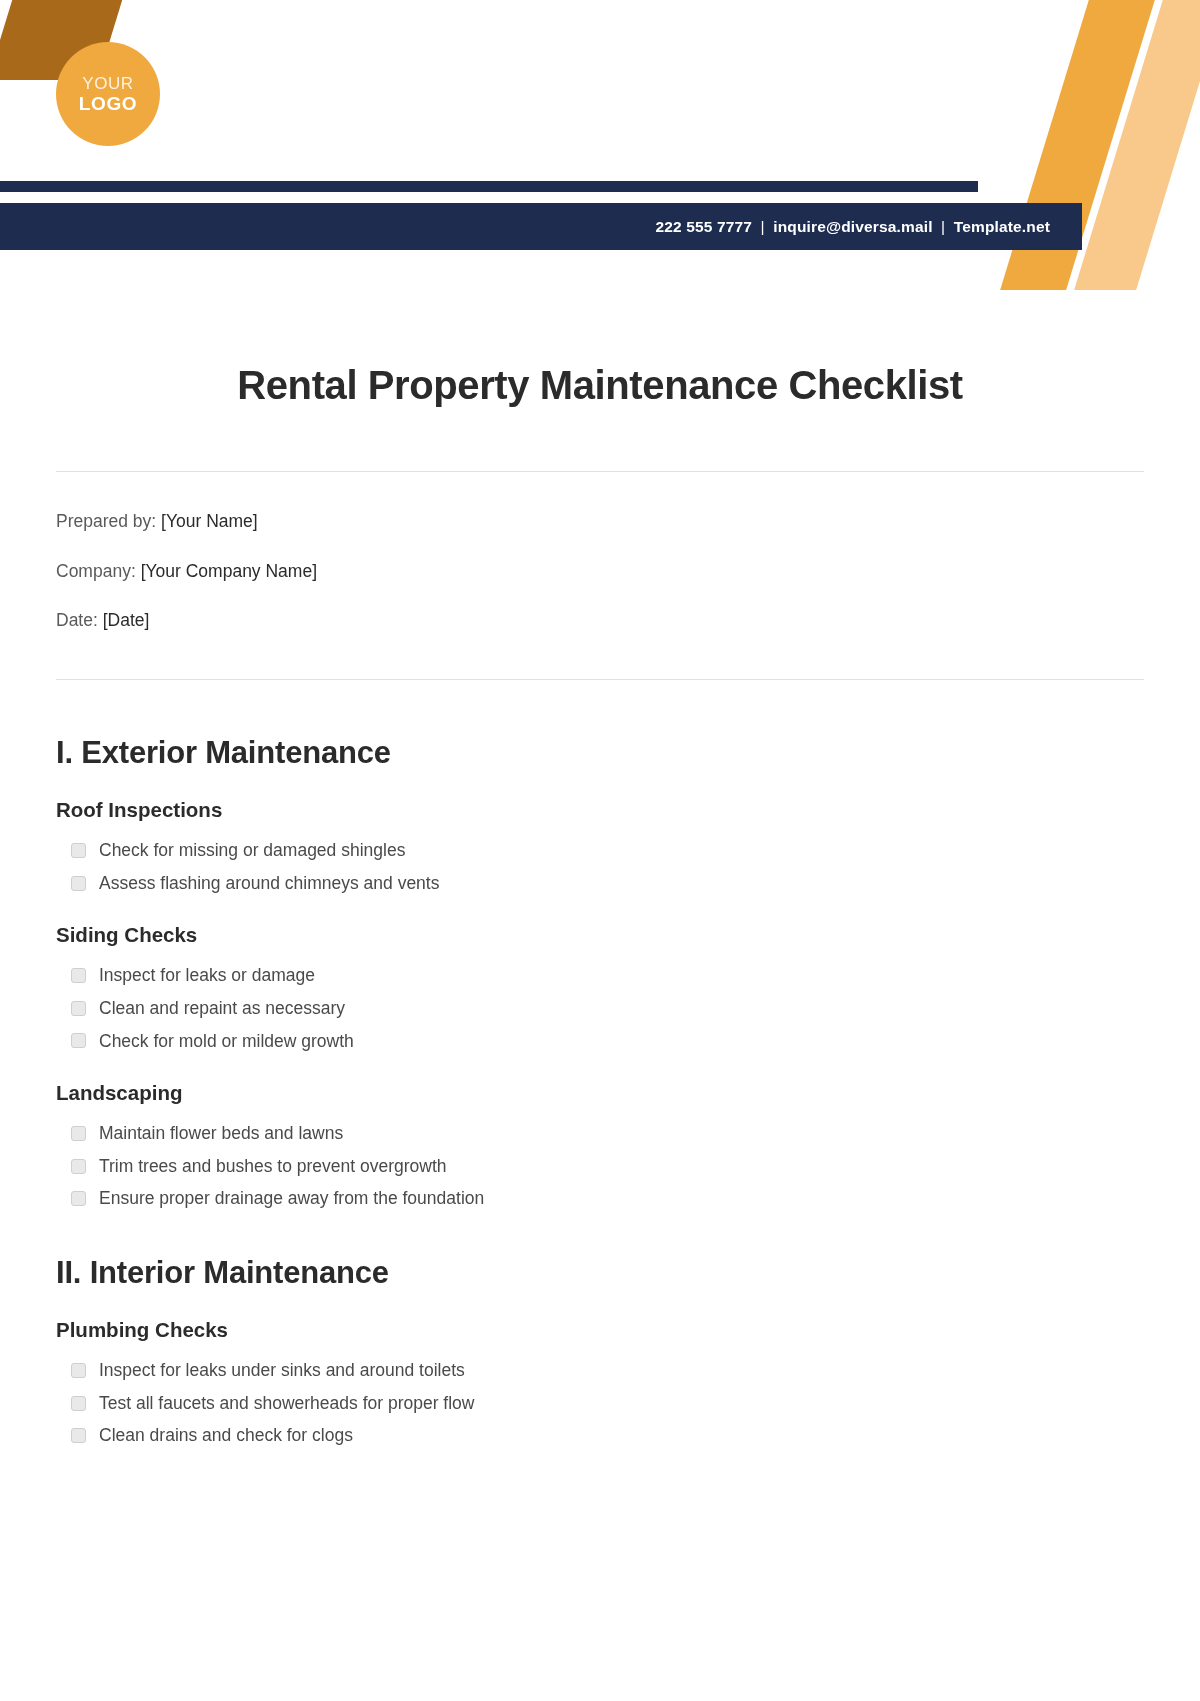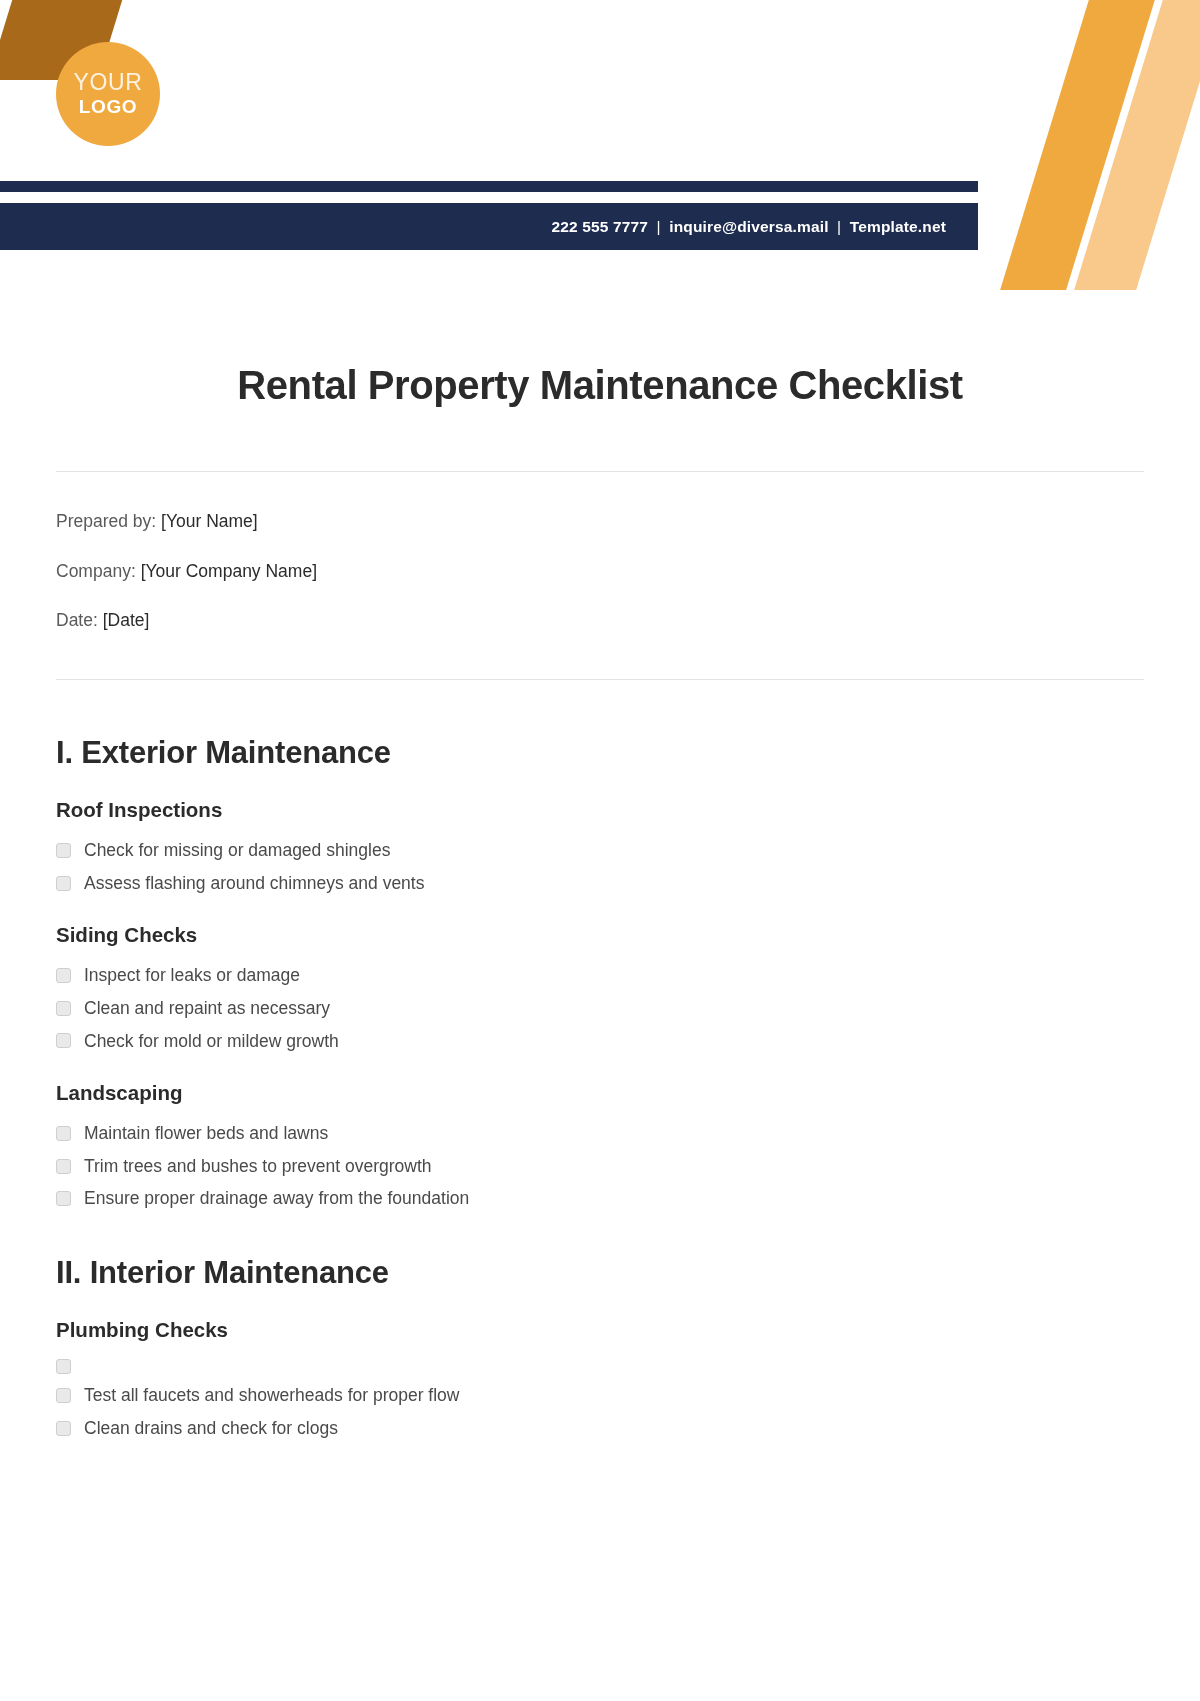"YOUR" .logo-line1 { font-size: 23px -> 17px }
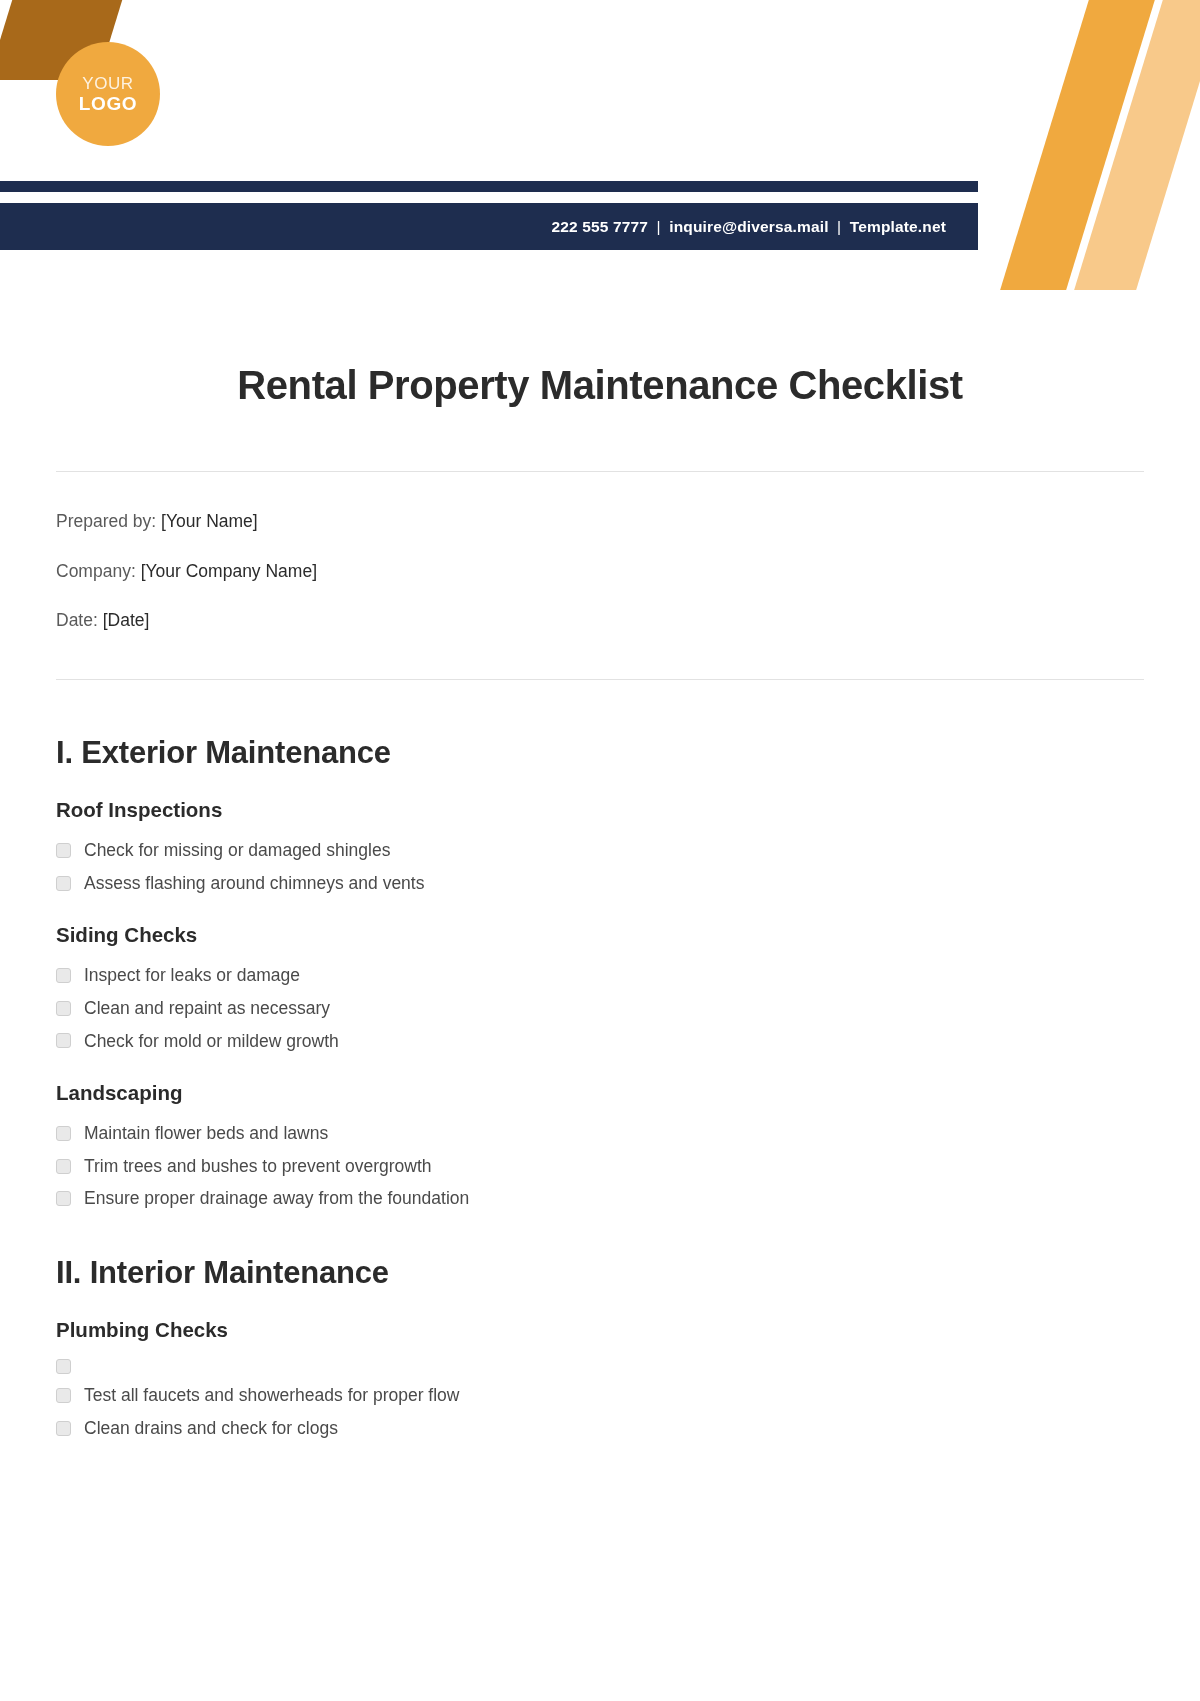"222 555 7777 | inquire@diversa.mail" .bar-main { width: 978px -> 1082px }
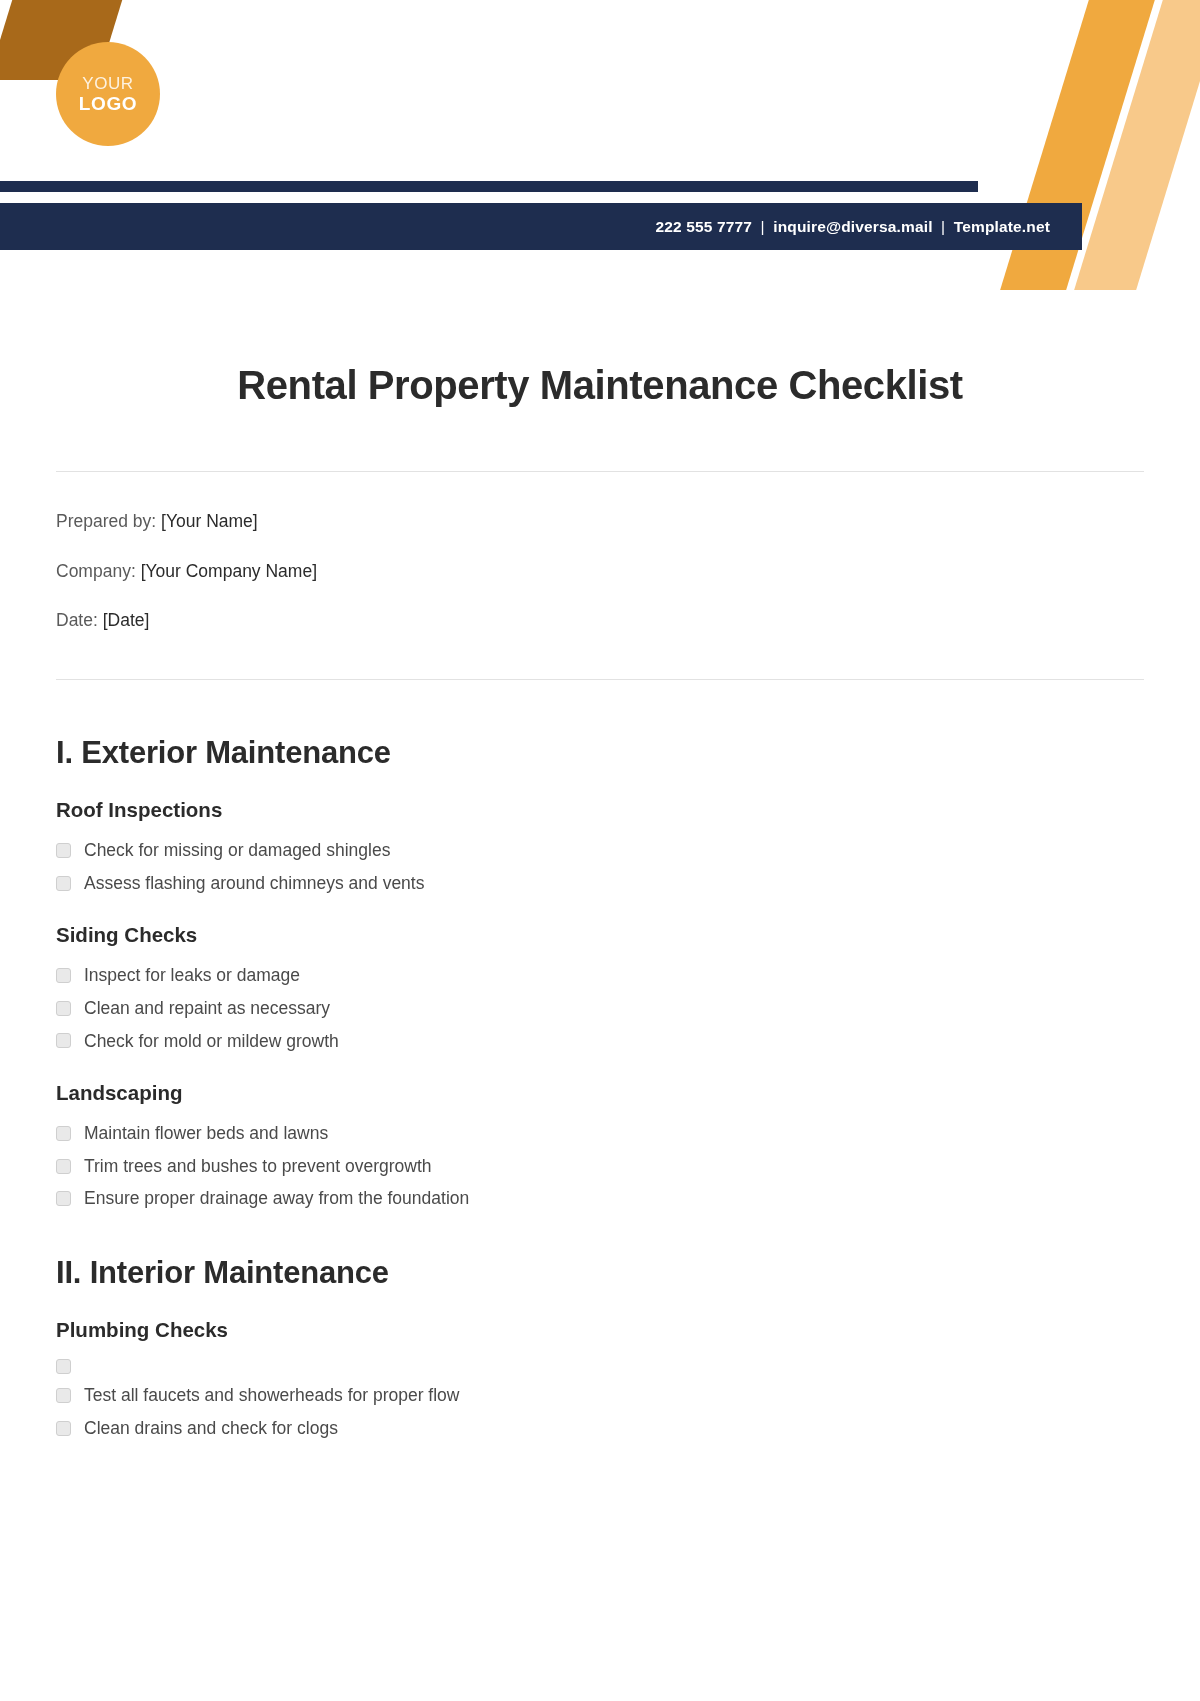"Check for missing or damaged" .check-list { margin: 0 -> 15px }
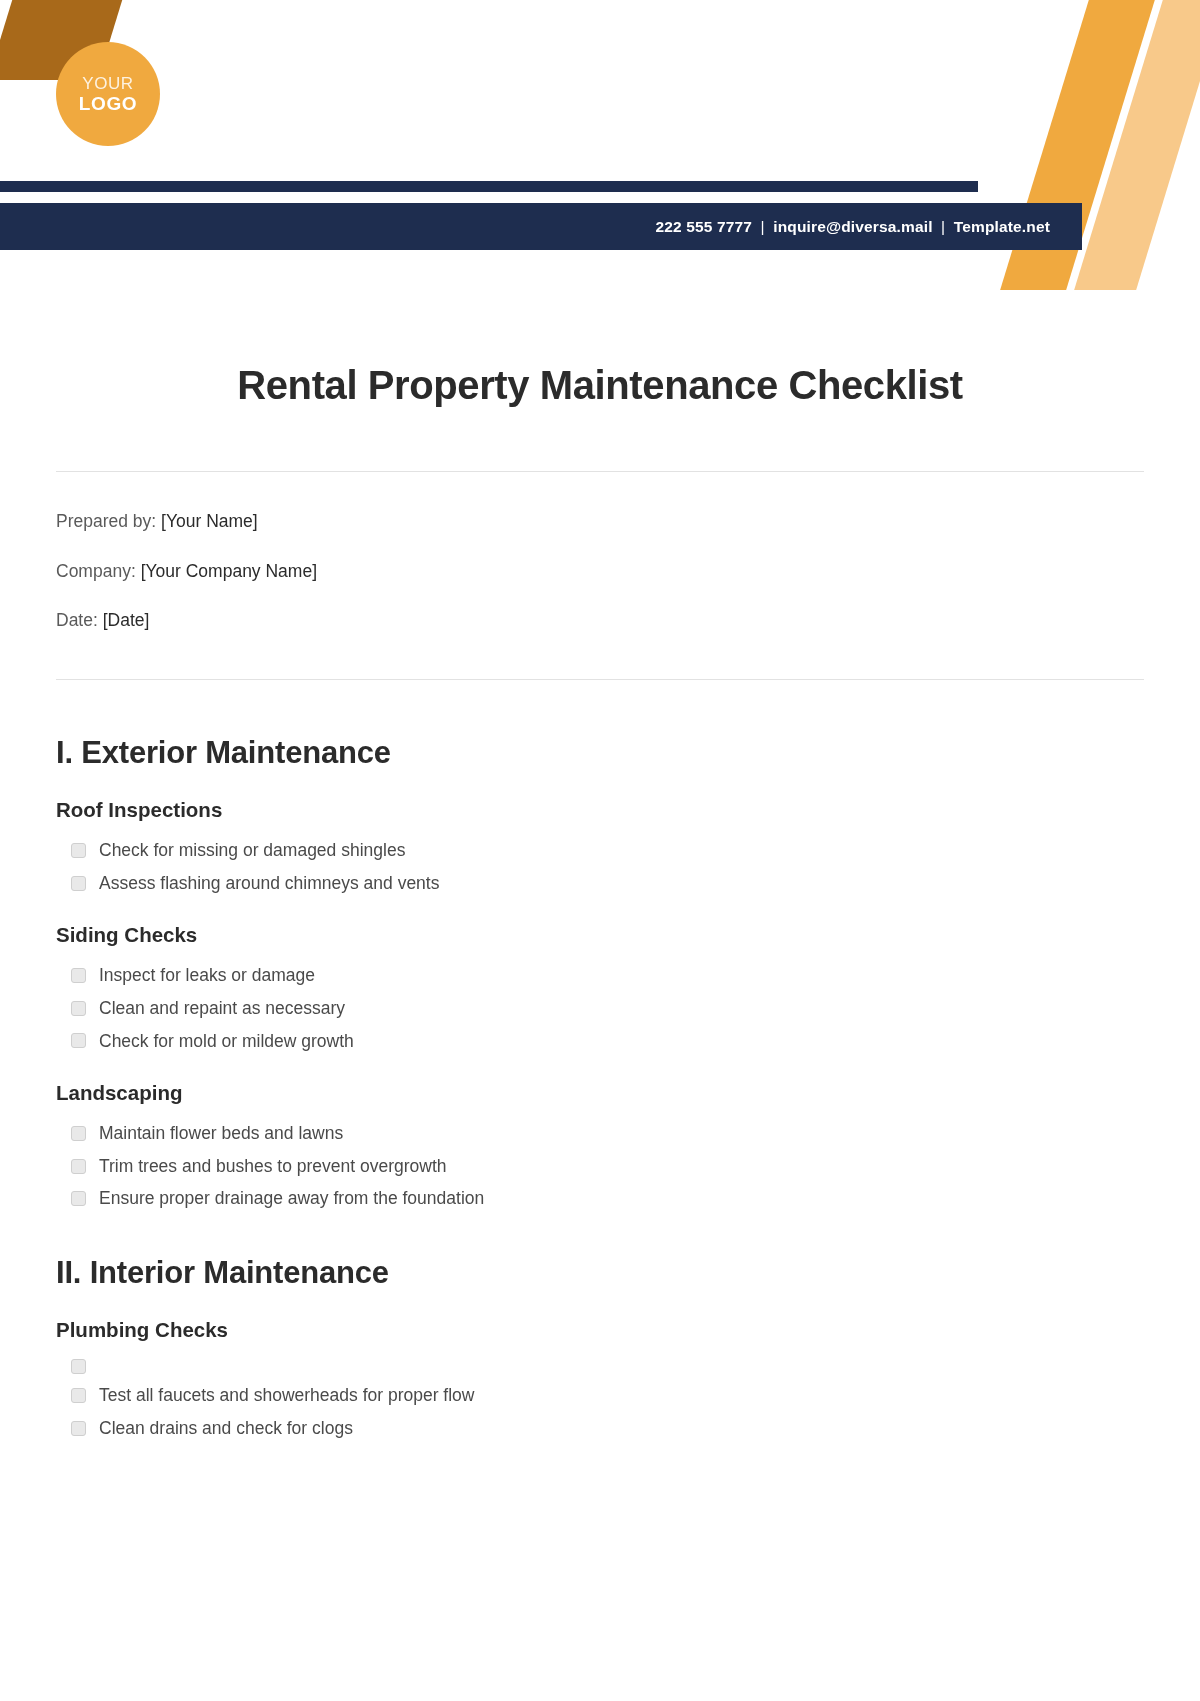"Inspect for leaks under sinks" span { html: none -> <span>Inspect for leaks under sinks and around toilets</span> }
